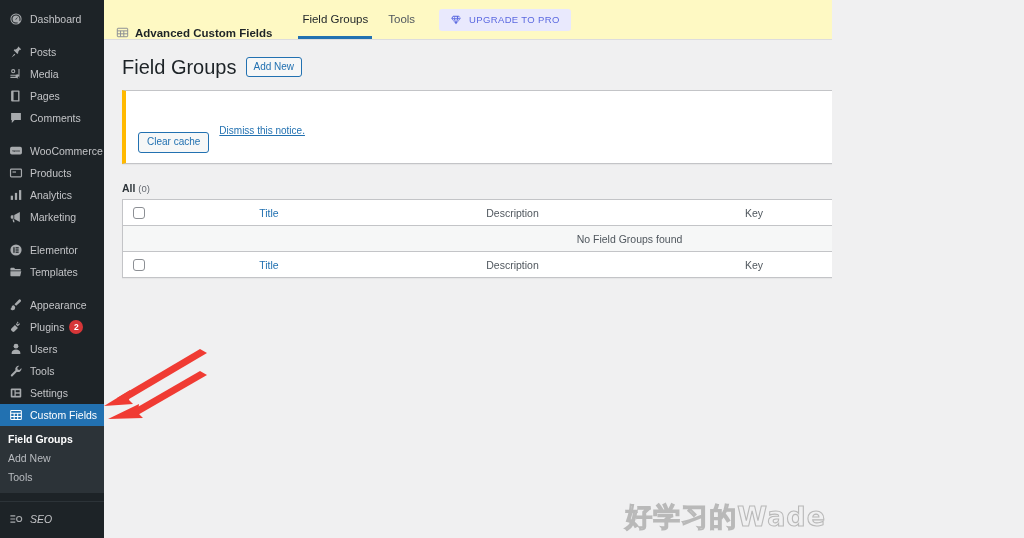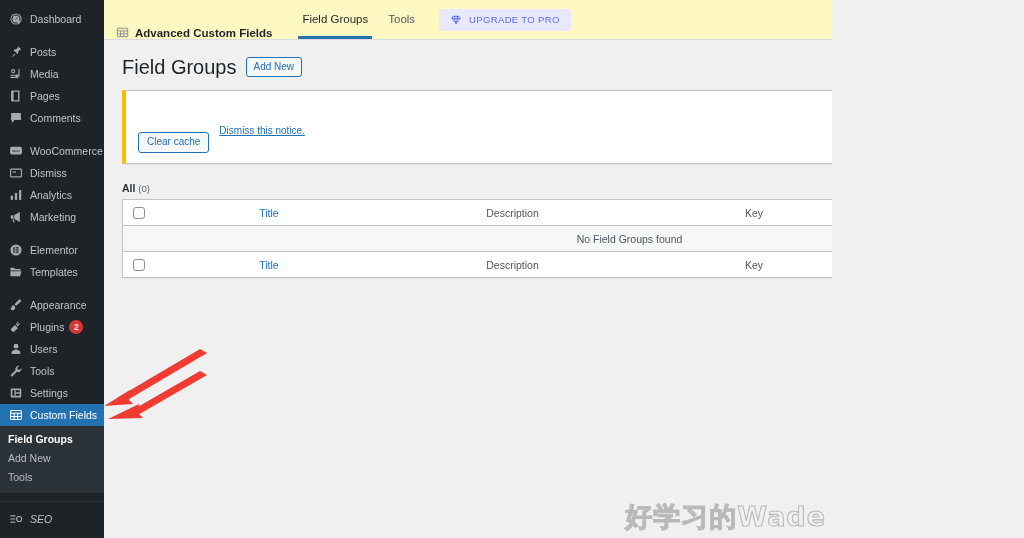"Dismiss" span { text: Dismiss -> Products }
